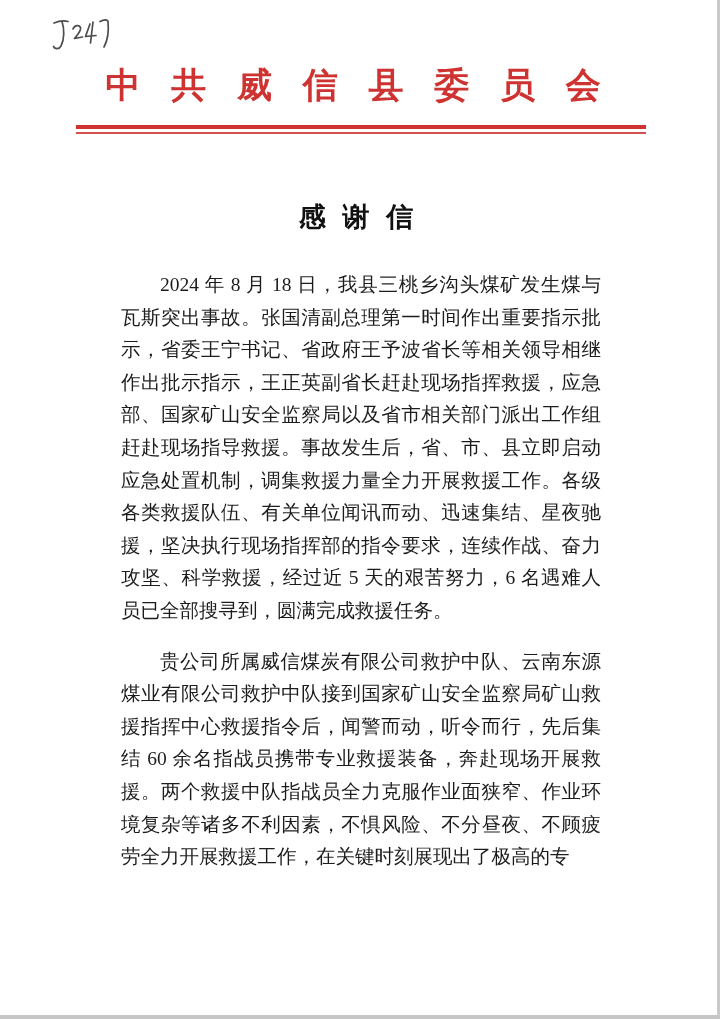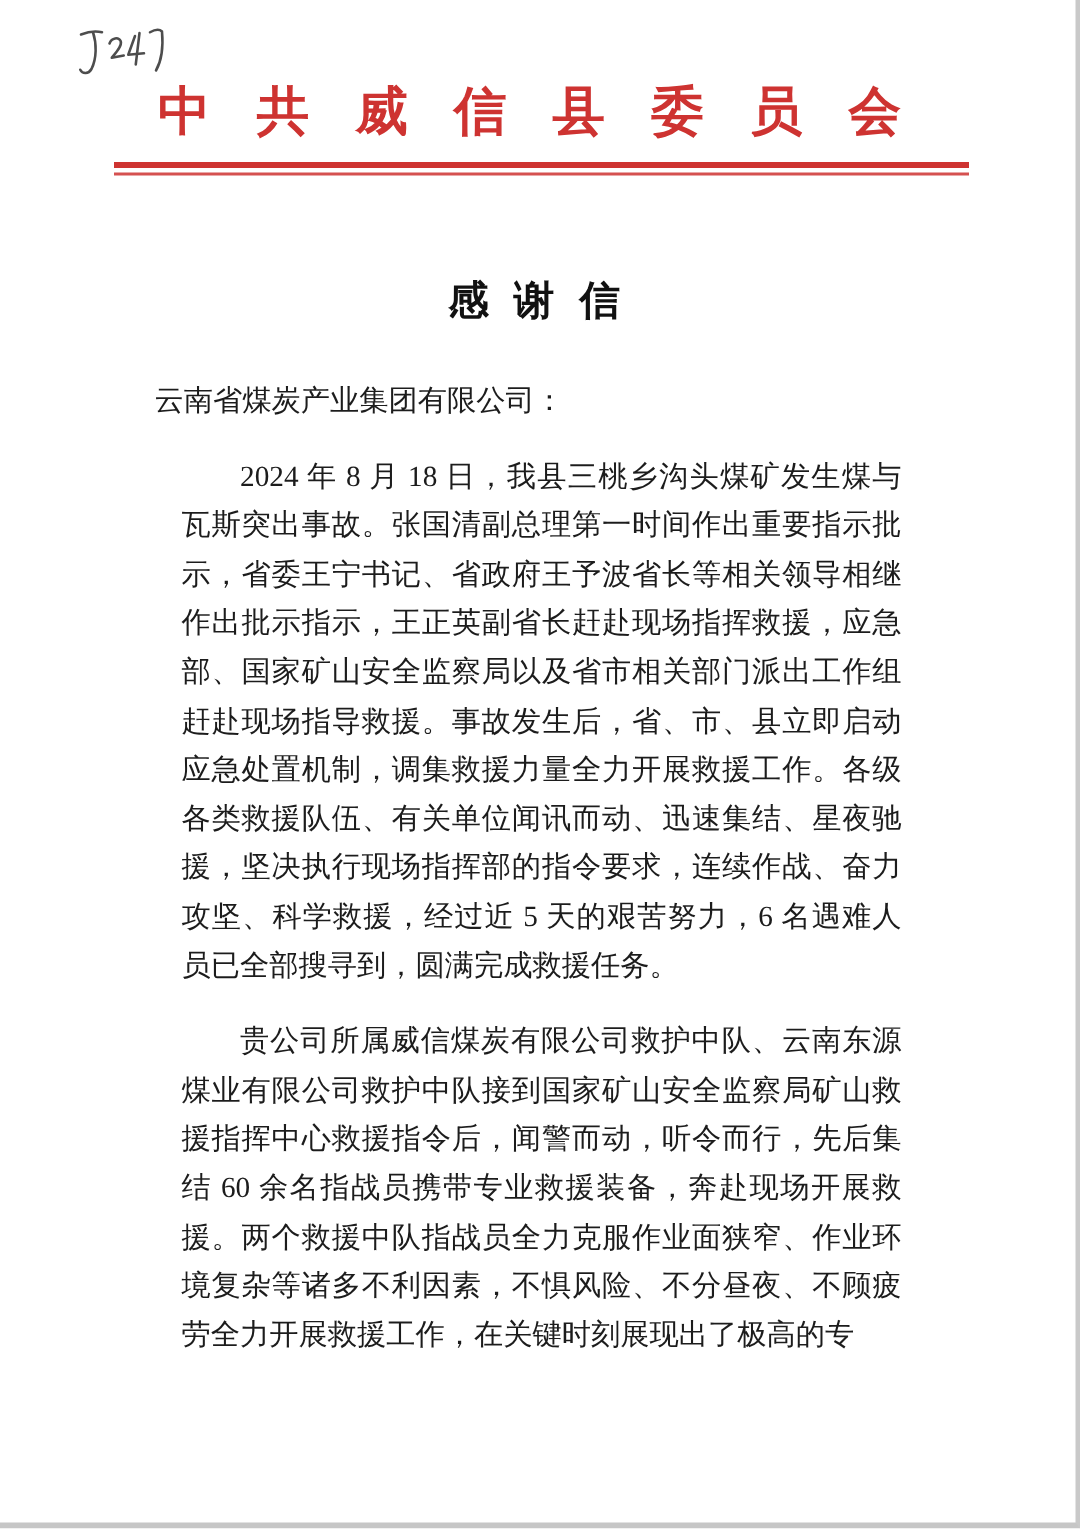"中 共 威 信 县" .letterhead-title { margin: 5px -> 16px }
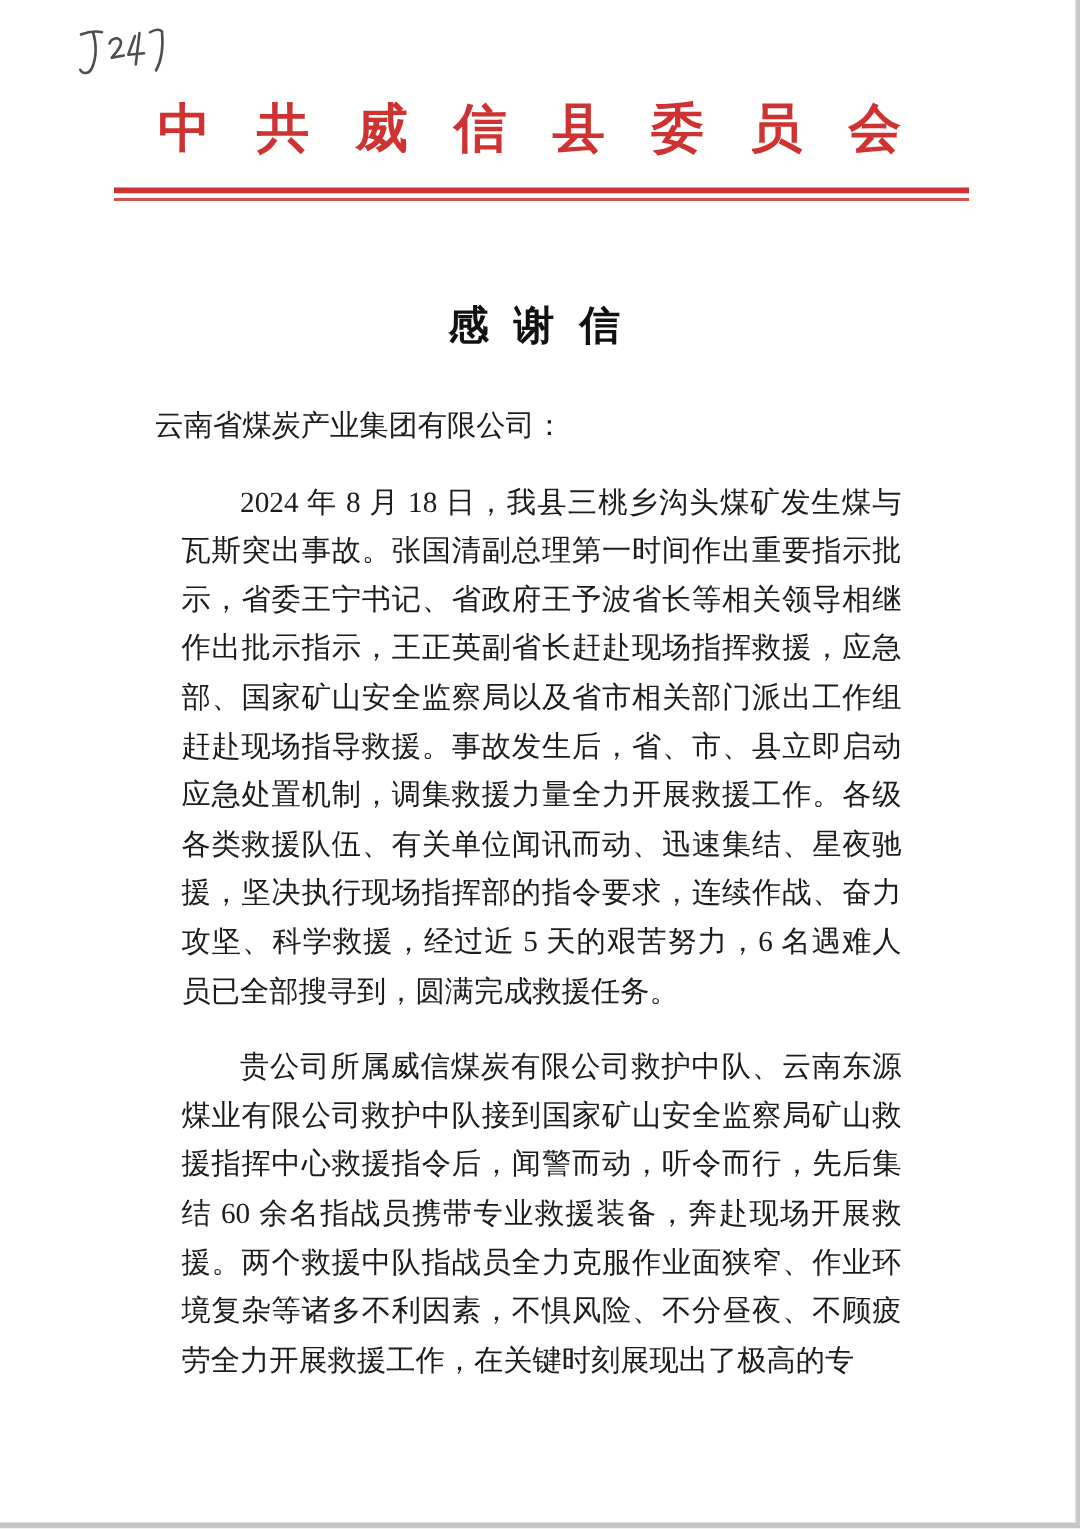"云南省煤炭产业集团有限公司：" p.salutation { html: <p>云南省煤炭产业集团有限公司：</p> -> none }
